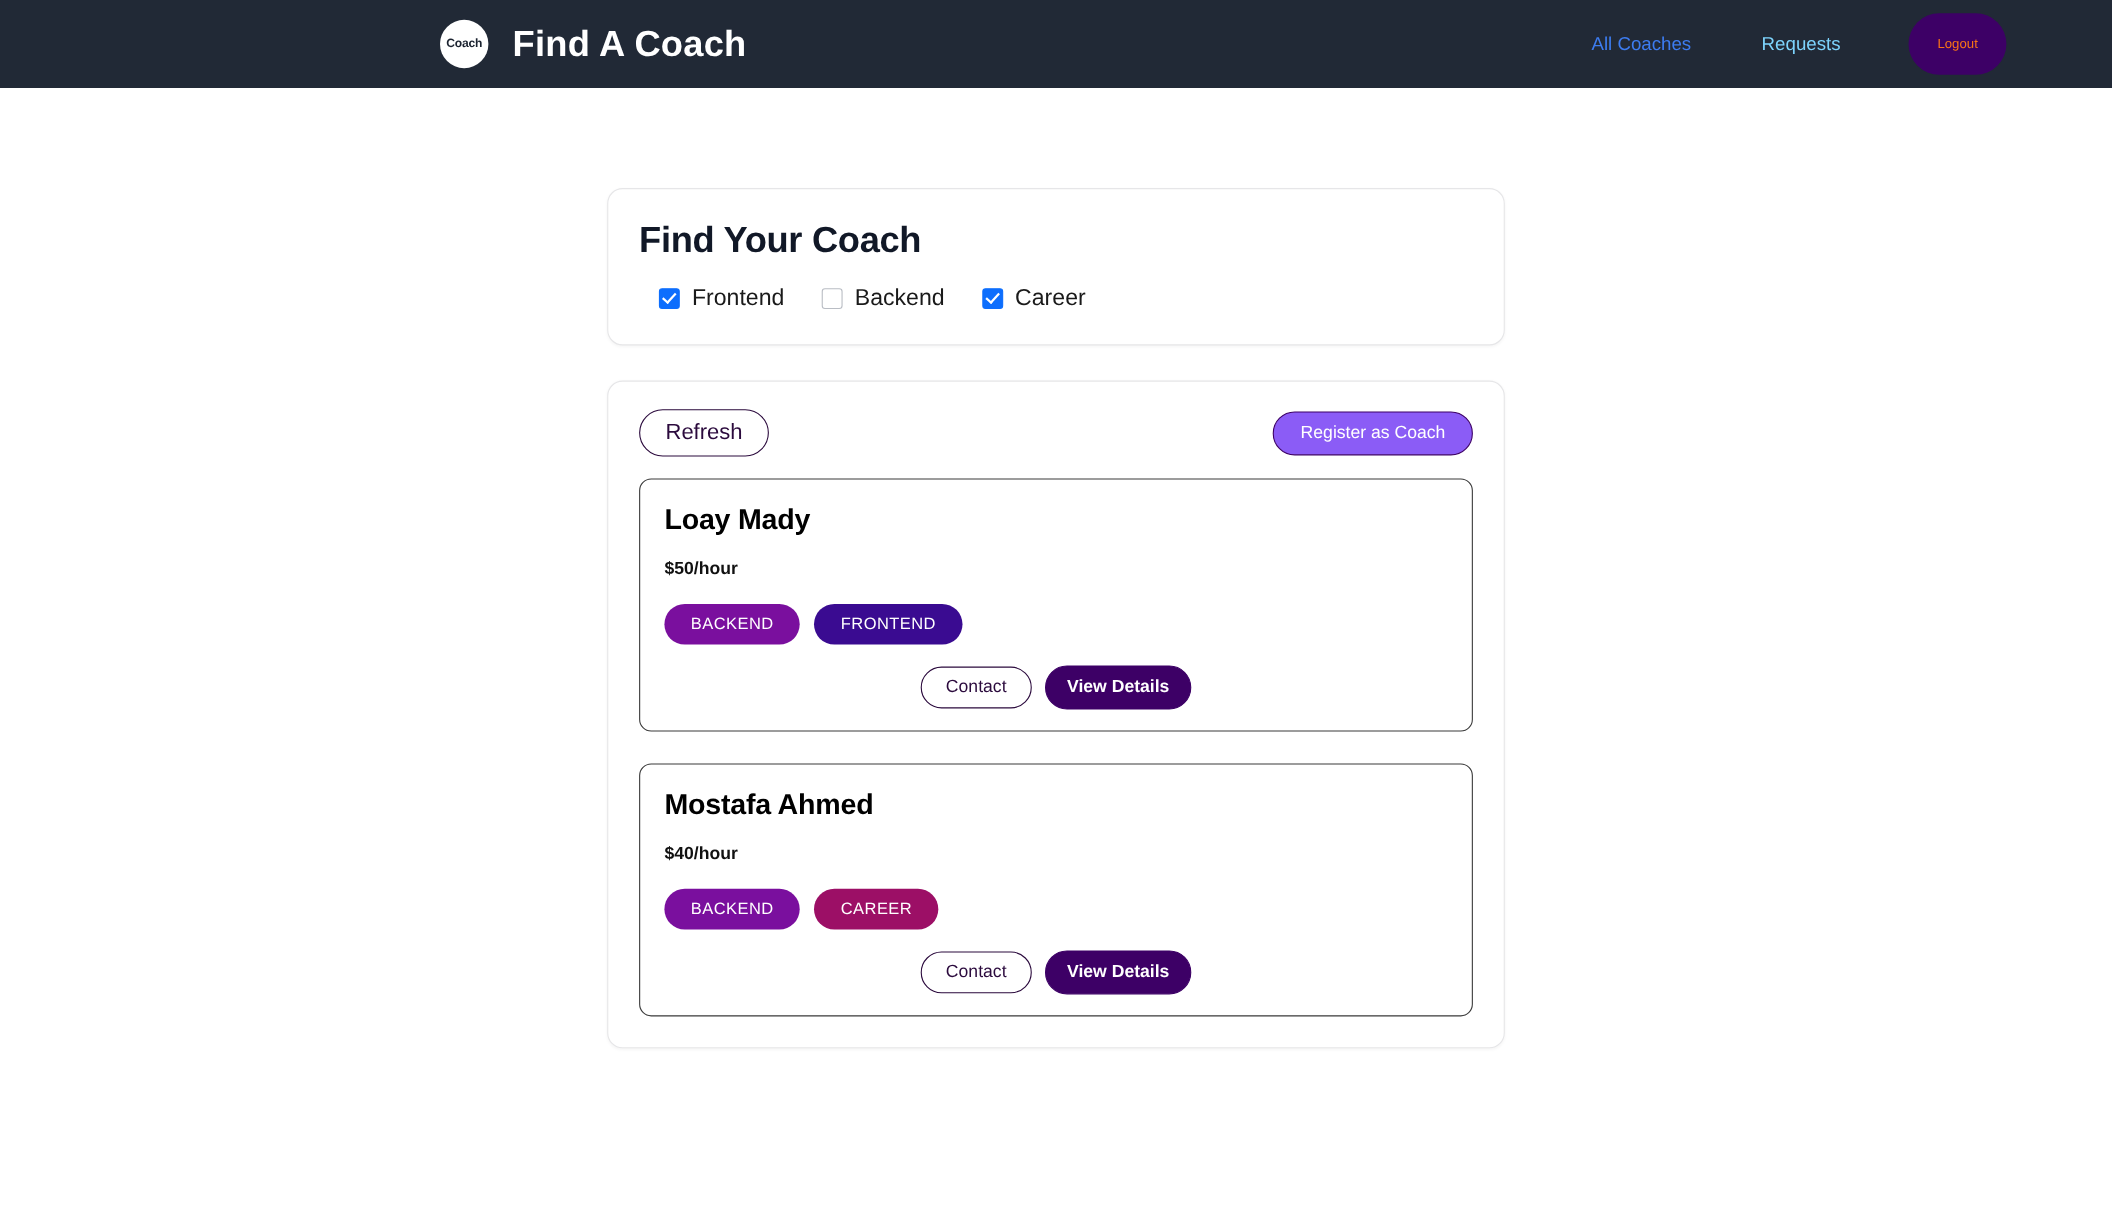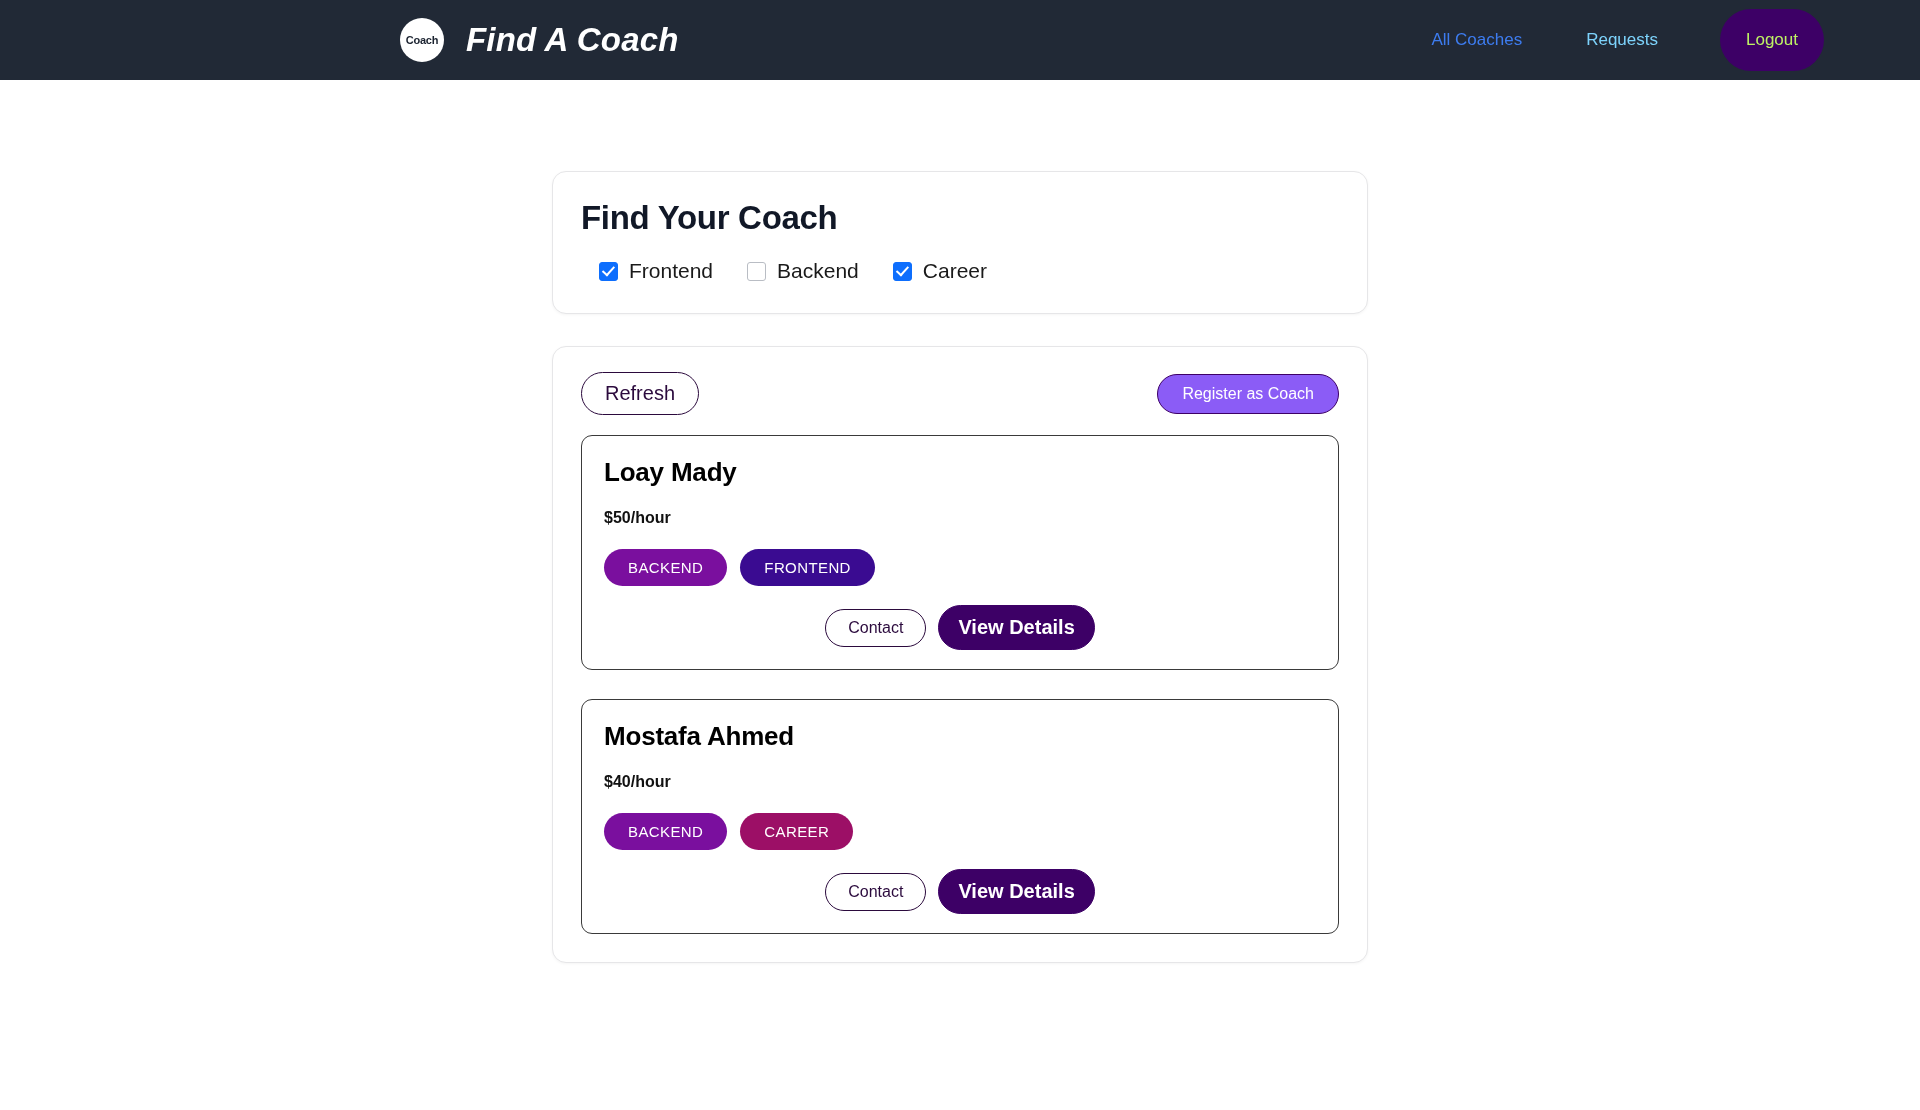"Find A Coach" .brand-title { font-style: italic -> none }
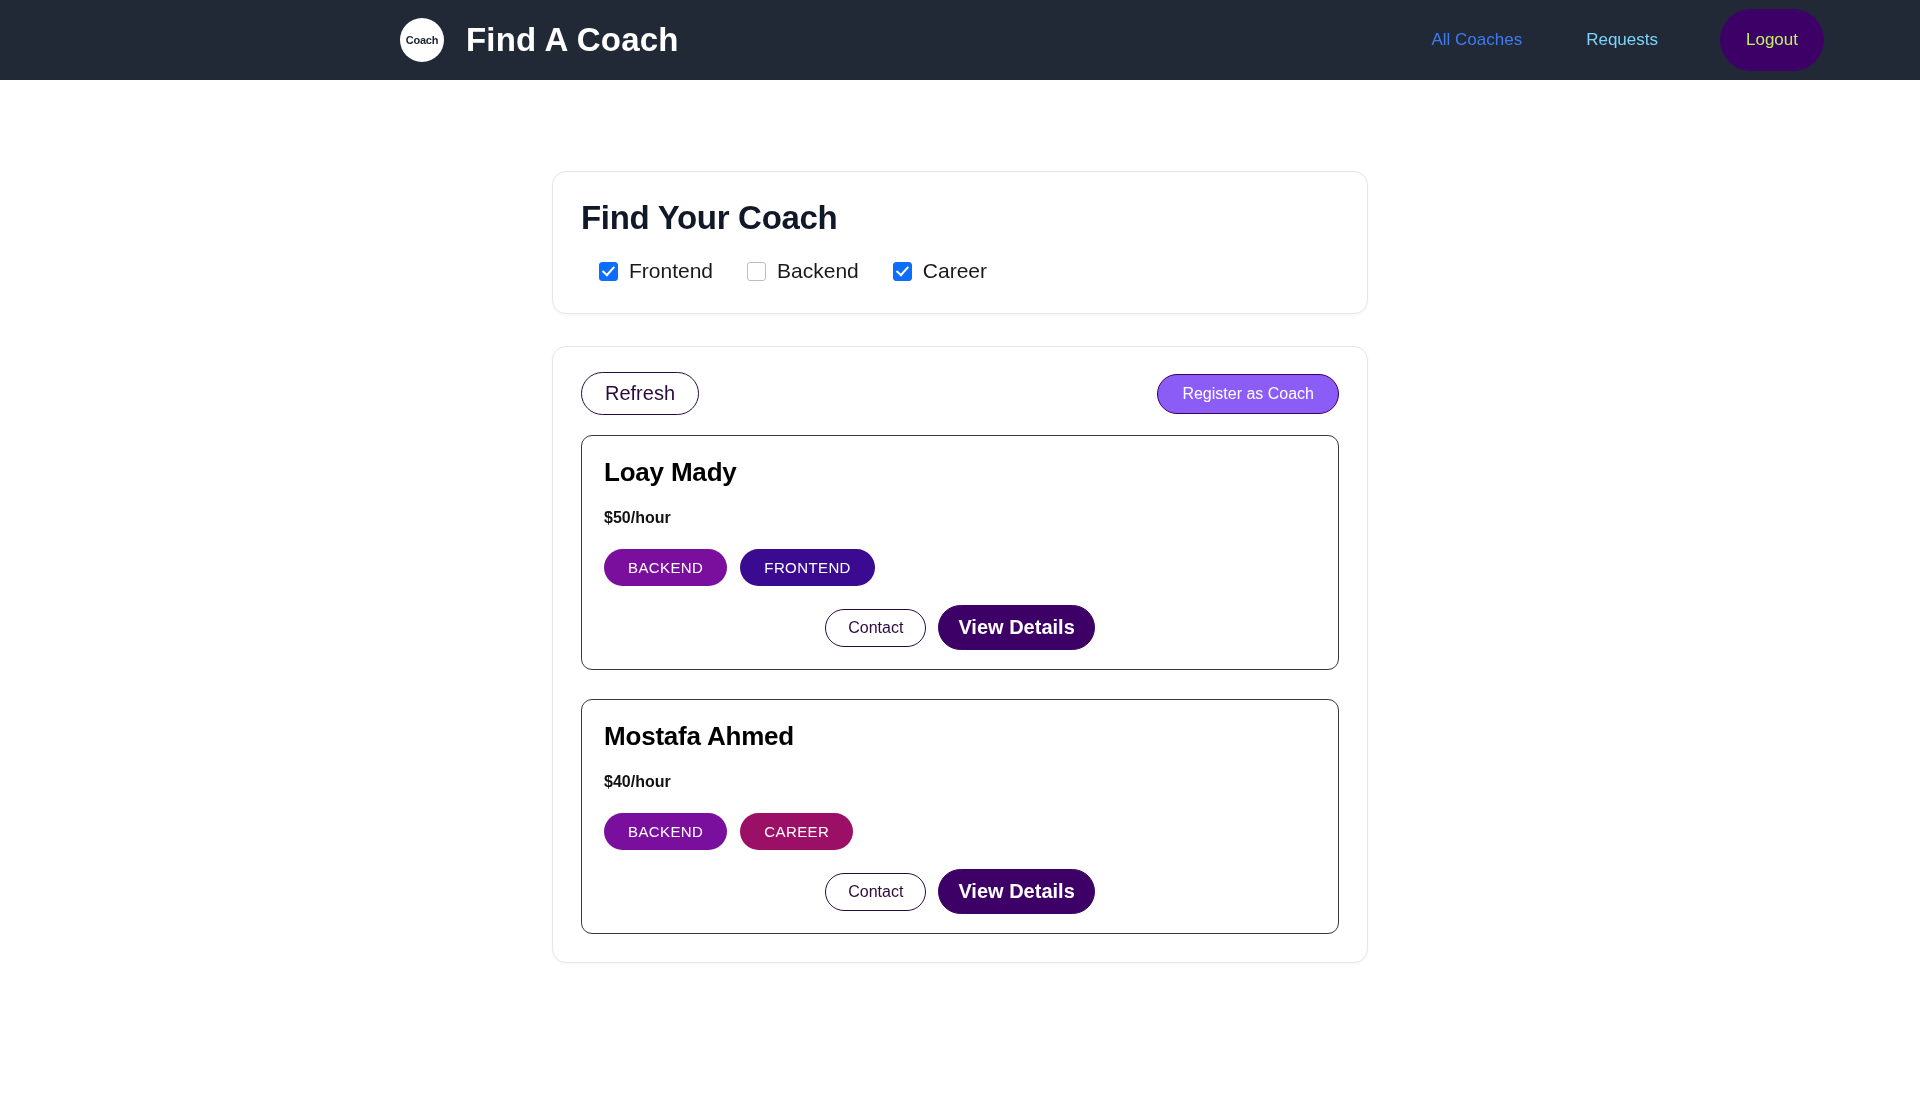"Logout" .logout-btn { color: #bef264 -> #f97316; font-size: 17px -> 12px }
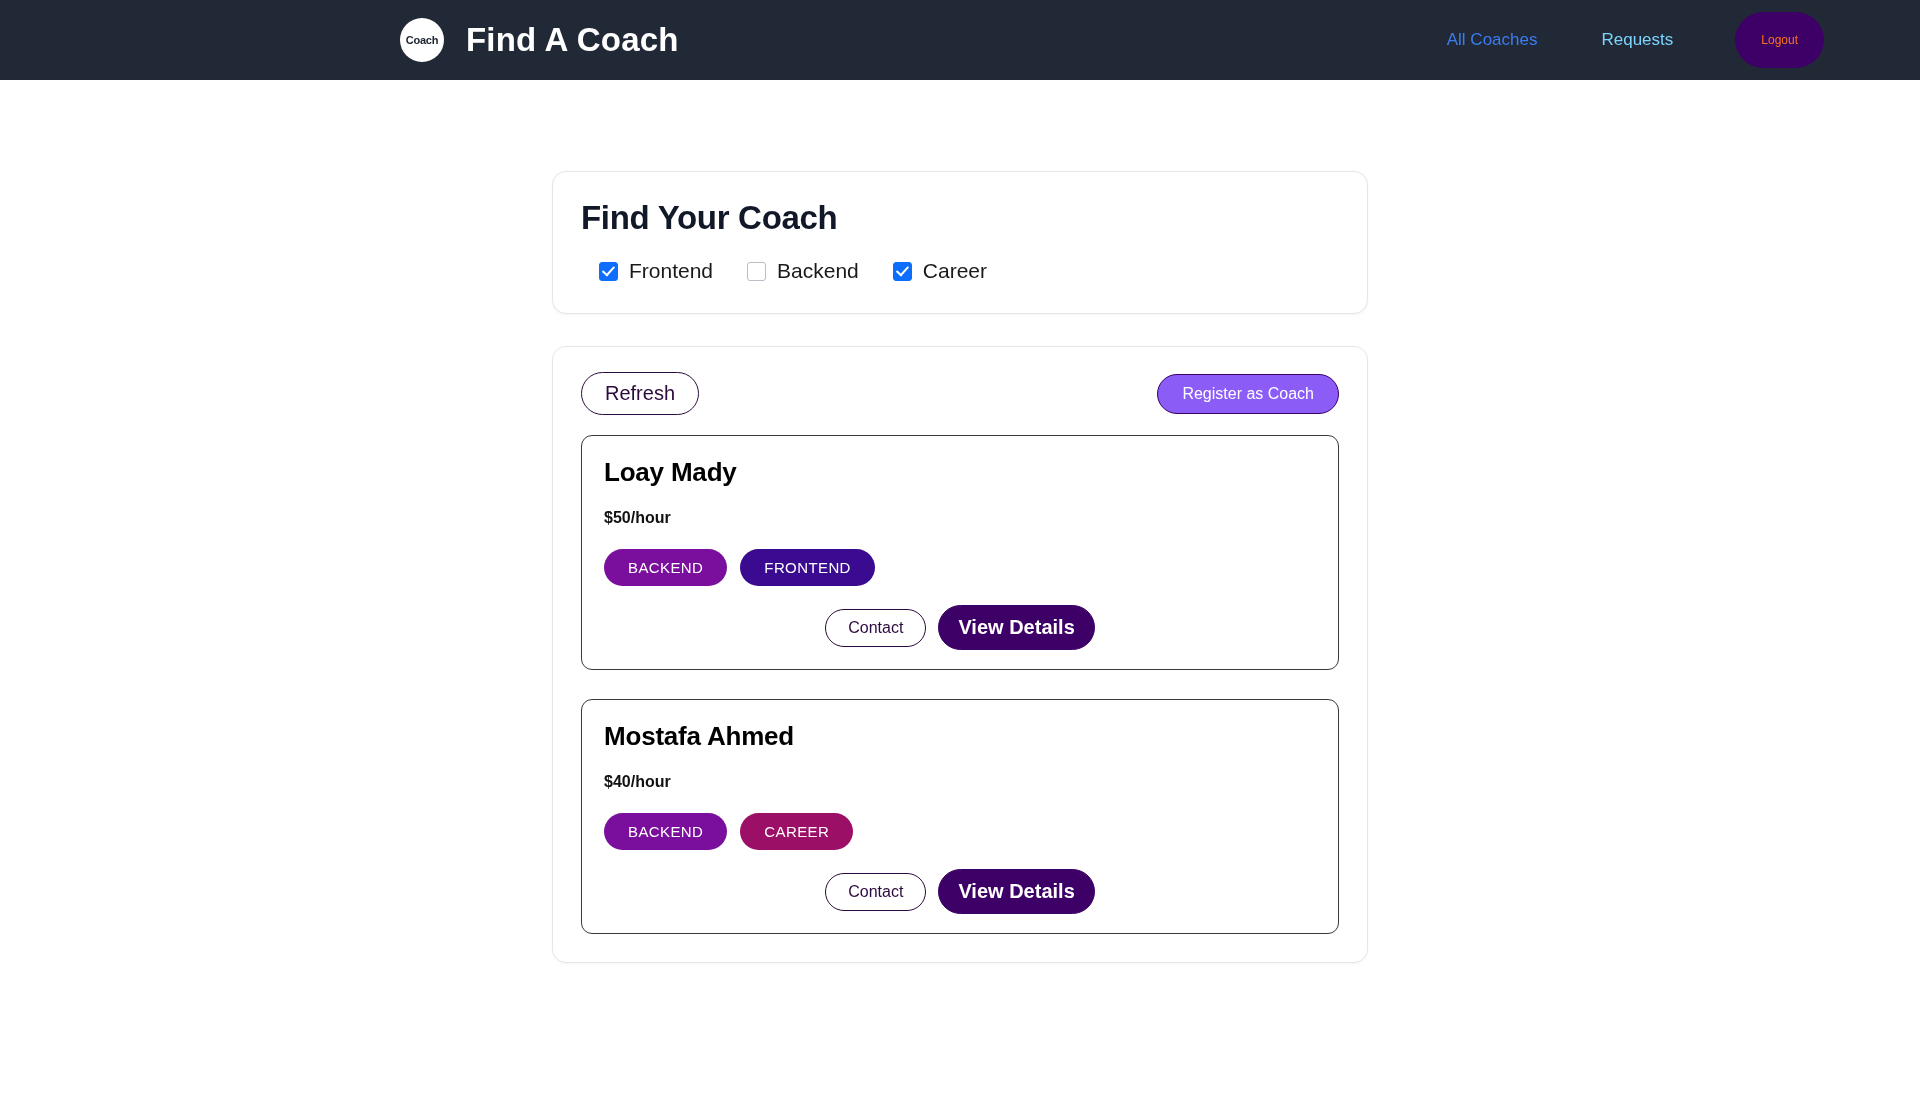"View Details" .btn-details { font-size: 20px -> 16px }
